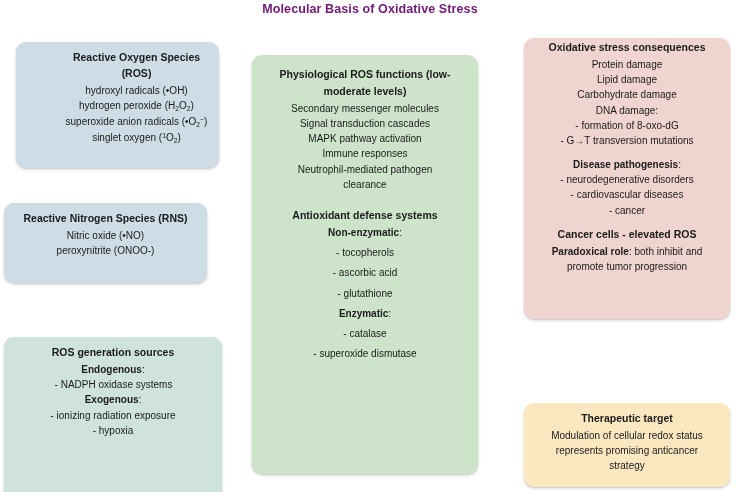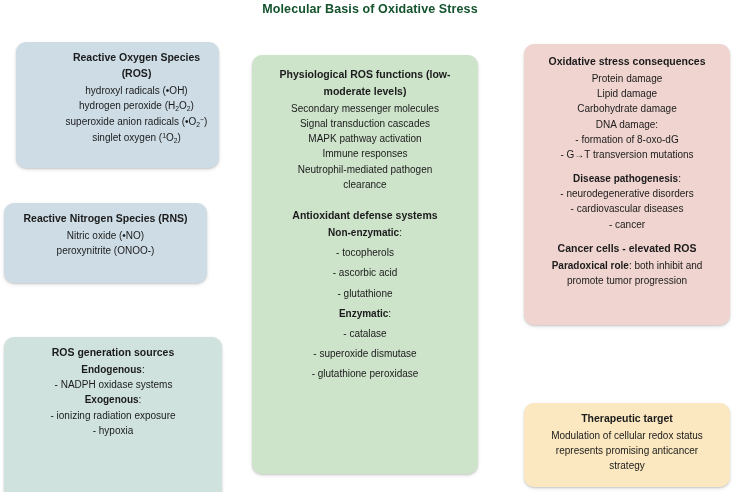"Molecular Basis of Oxidative Stress" .page-title { color: #14532d -> #701a75 }
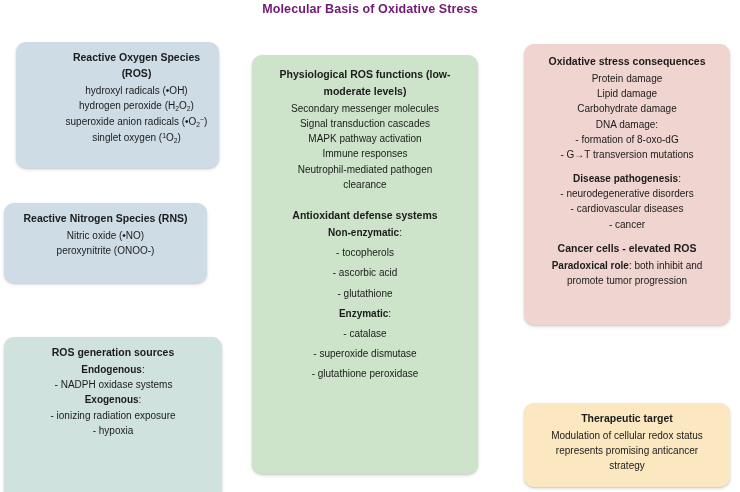"Oxidative stress consequences" #card-consequences { padding: 10px 12px -> 2px 12px; top: 44px -> 38px }
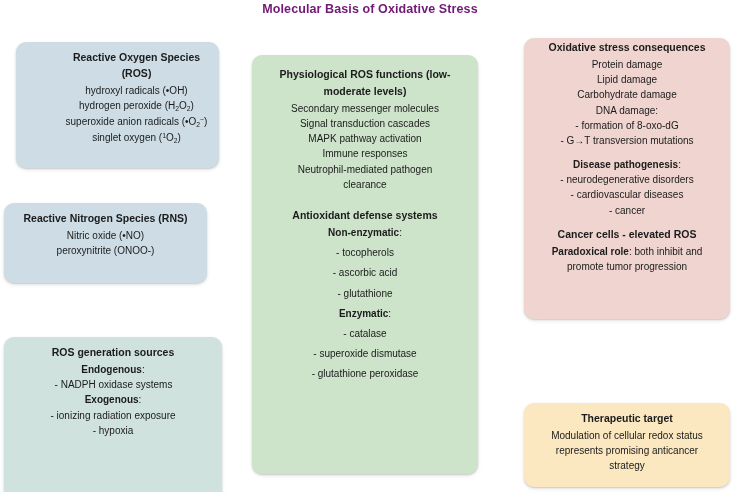"- glutathione peroxidase" div.lft { html: <div>- glutathione peroxidase</div> -> none }
